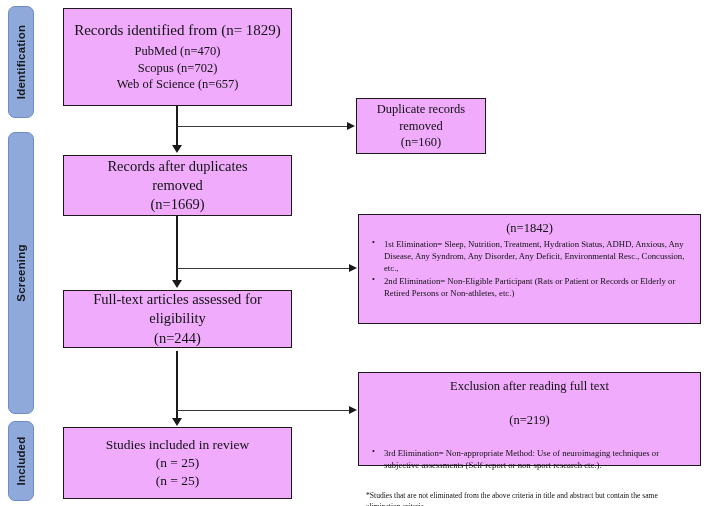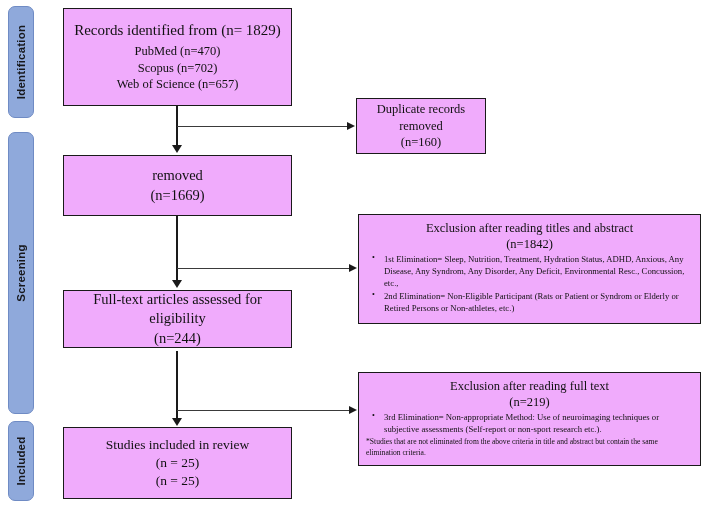"Records after duplicates" span.line { html: none -> <span>Records after duplicates</span> }
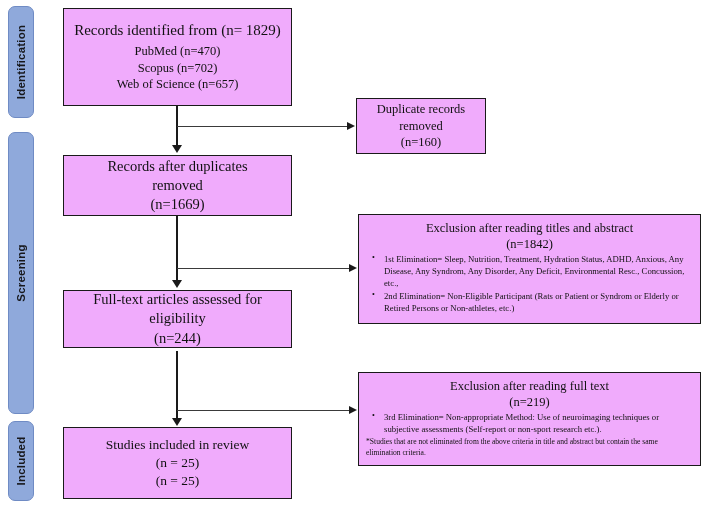"Exclusion after reading titles and" div.excl-title { html: <div>Exclusion after reading titles and abstract</div> -> none }
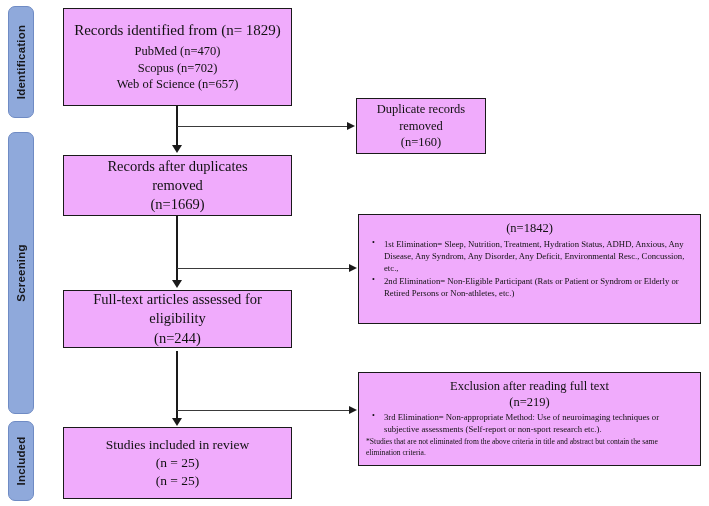"2nd Elimination= Non-Eligible" li { text: Syndrom -> Records }
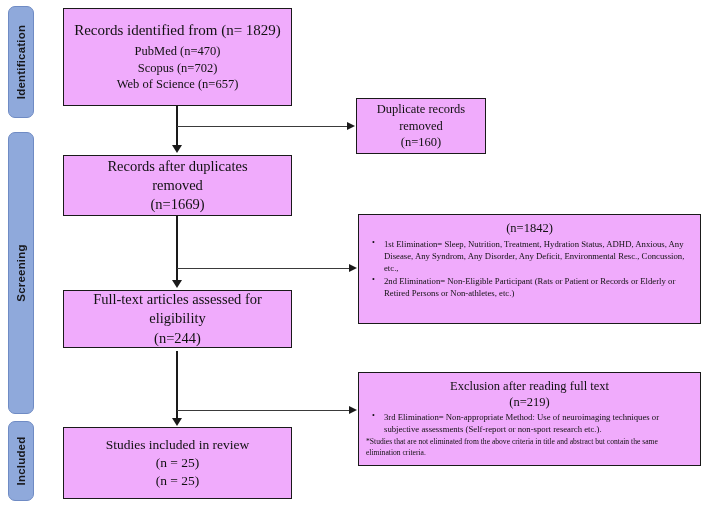"Exclusion after reading full text" #box-exclusion-2 { gap: none -> 18px }
